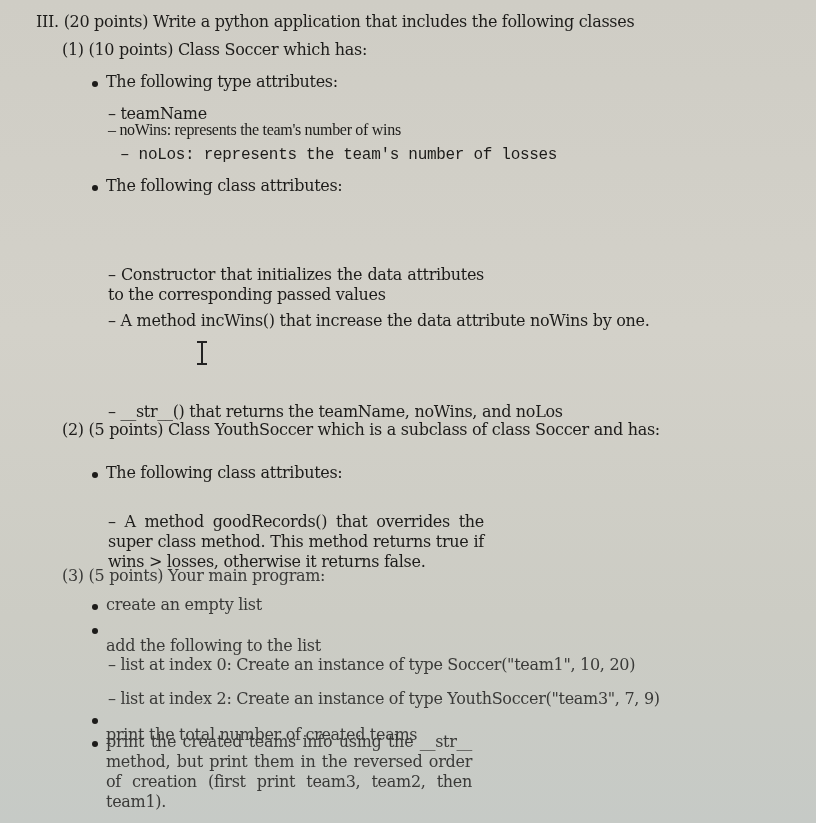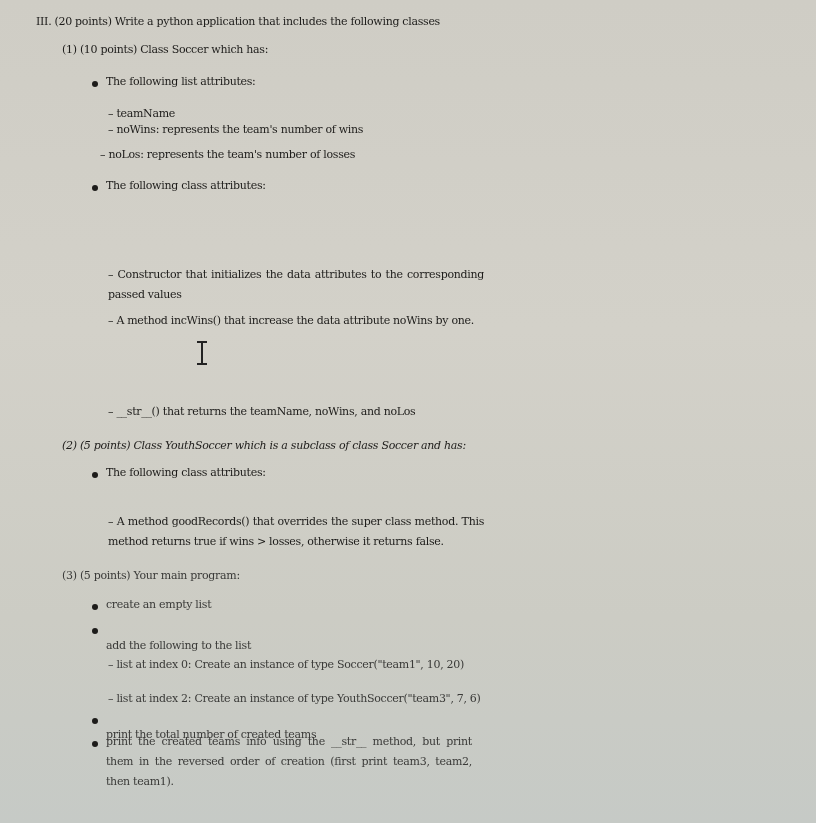"III. (20 points) Write a" .line { font-size: 11px -> 16px }
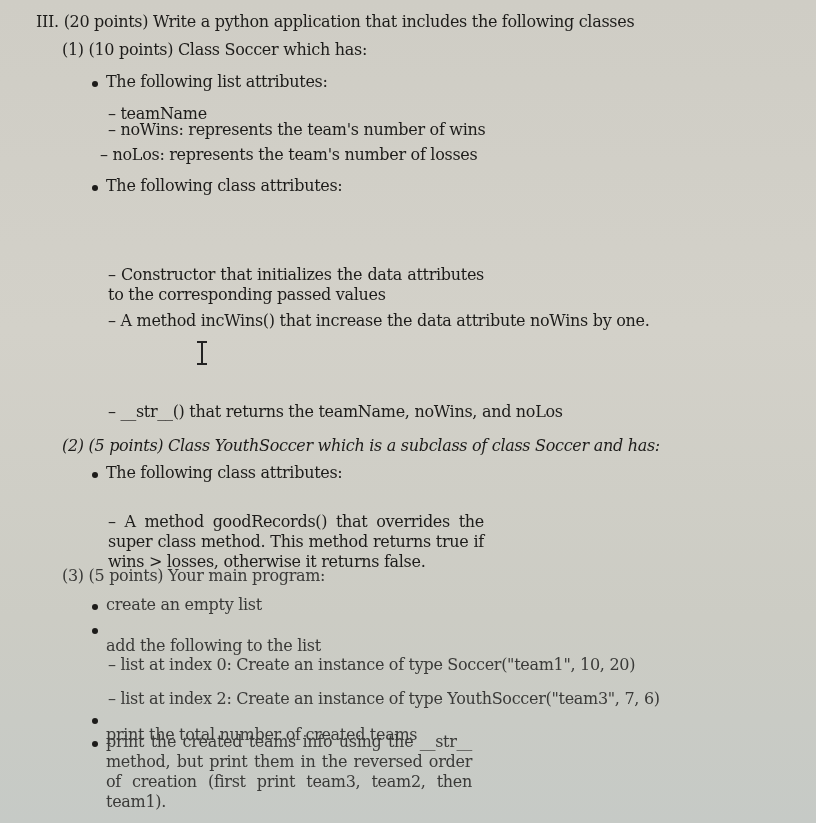"The following list attributes:" div.line { text: list -> type }
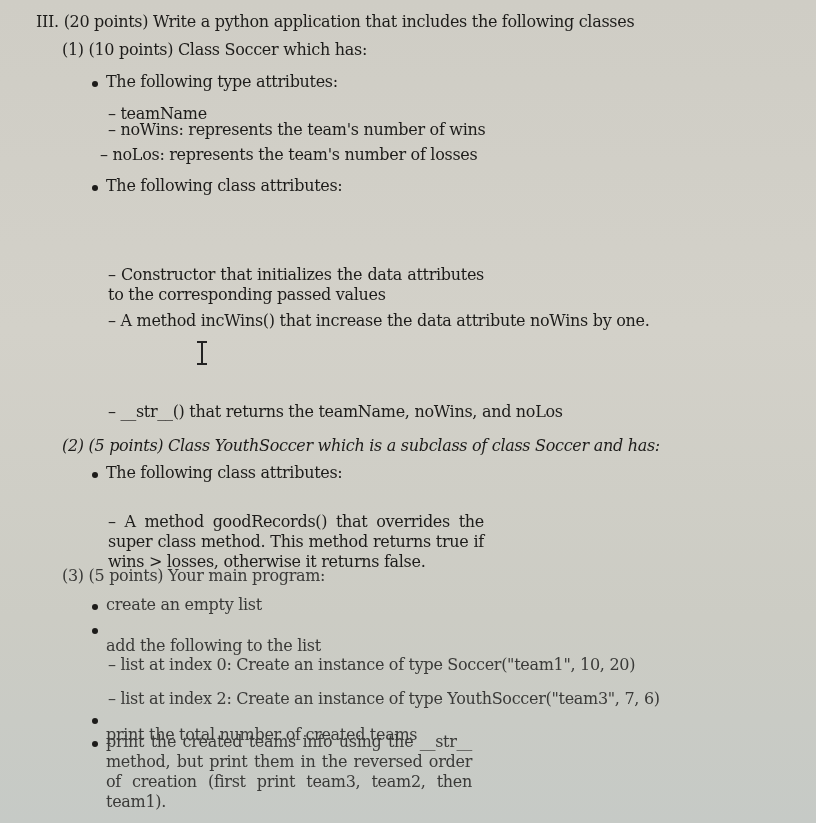"– noWins: represents the team's" div.line { font-family: none -> Liberation Serif, serif }
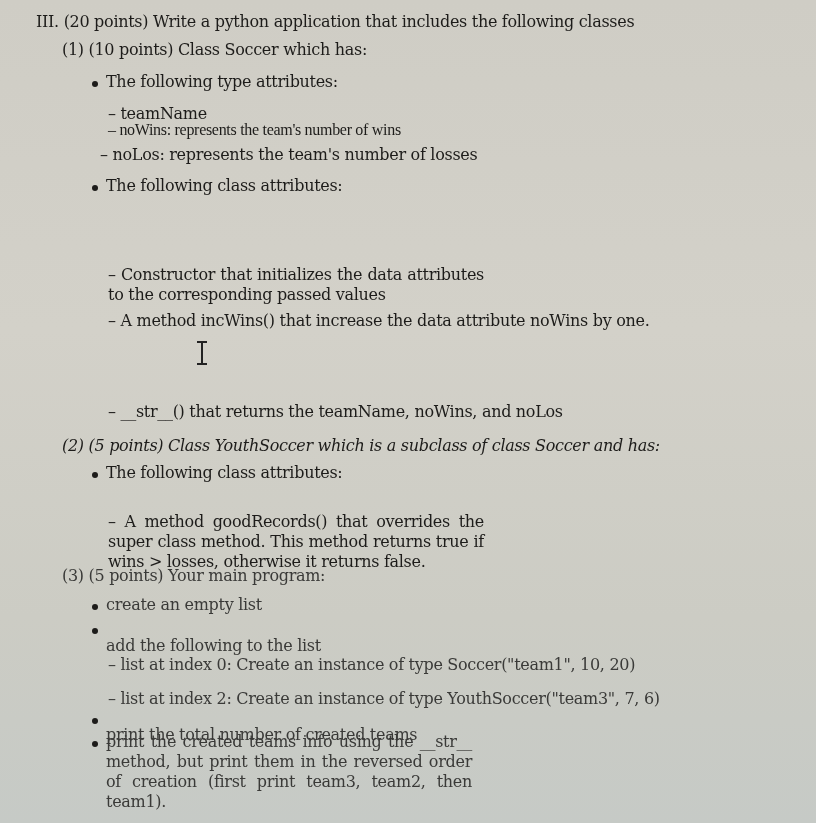"– noLos: represents the team's" div.line { font-family: none -> Liberation Mono, monospace; left: 100px -> 120px }
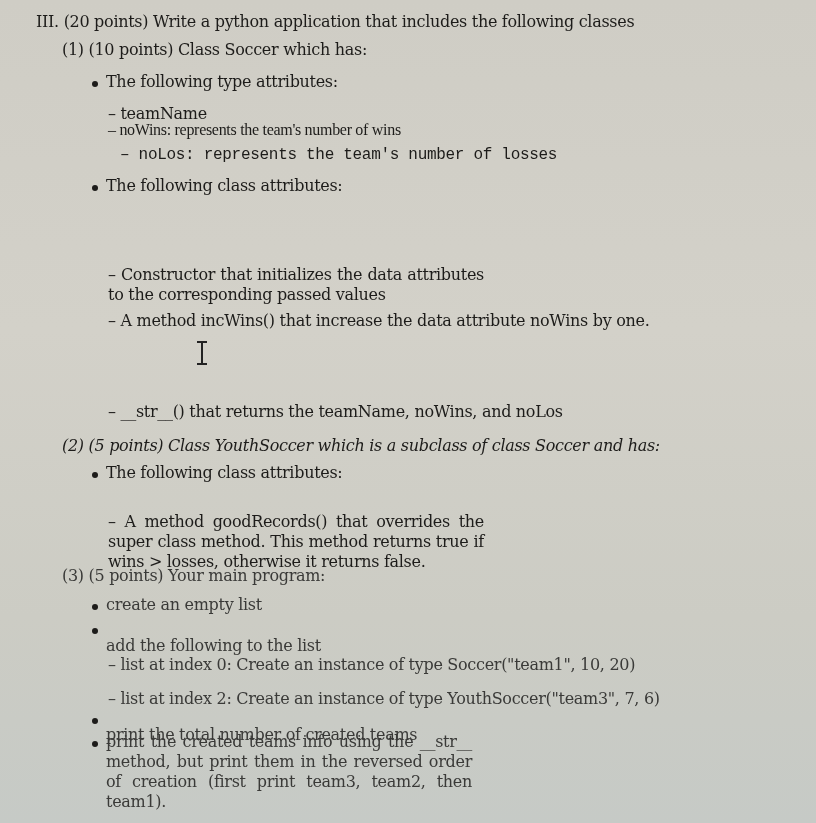"(2) (5 points) Class YouthSoccer" div.line { font-style: italic -> none; top: 436px -> 420px }
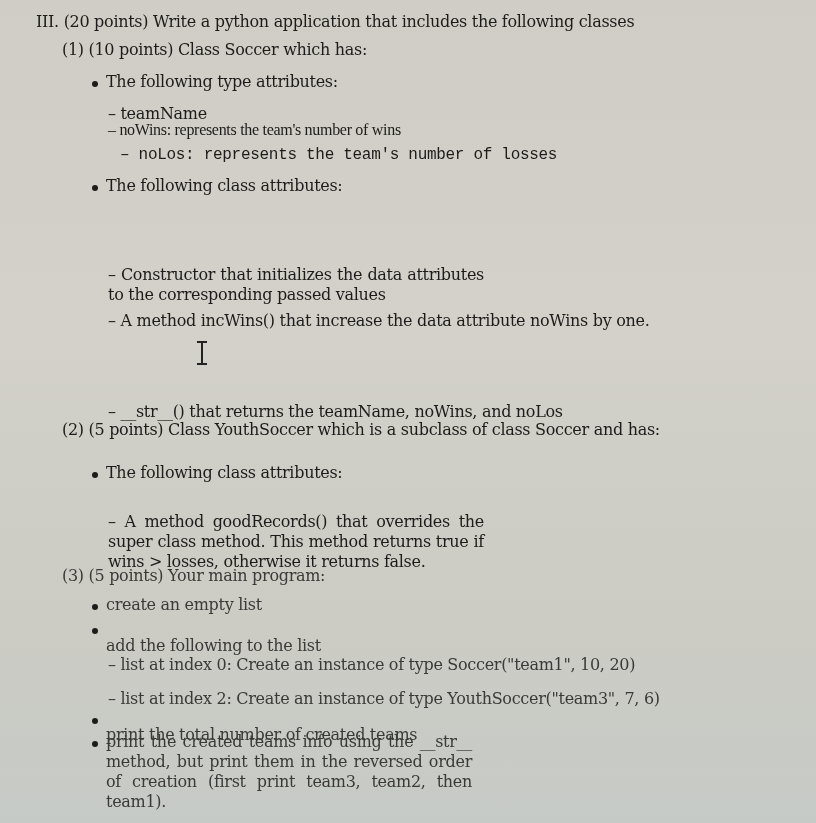"– list at index 2:" div.line { text: 6 -> 9 }
